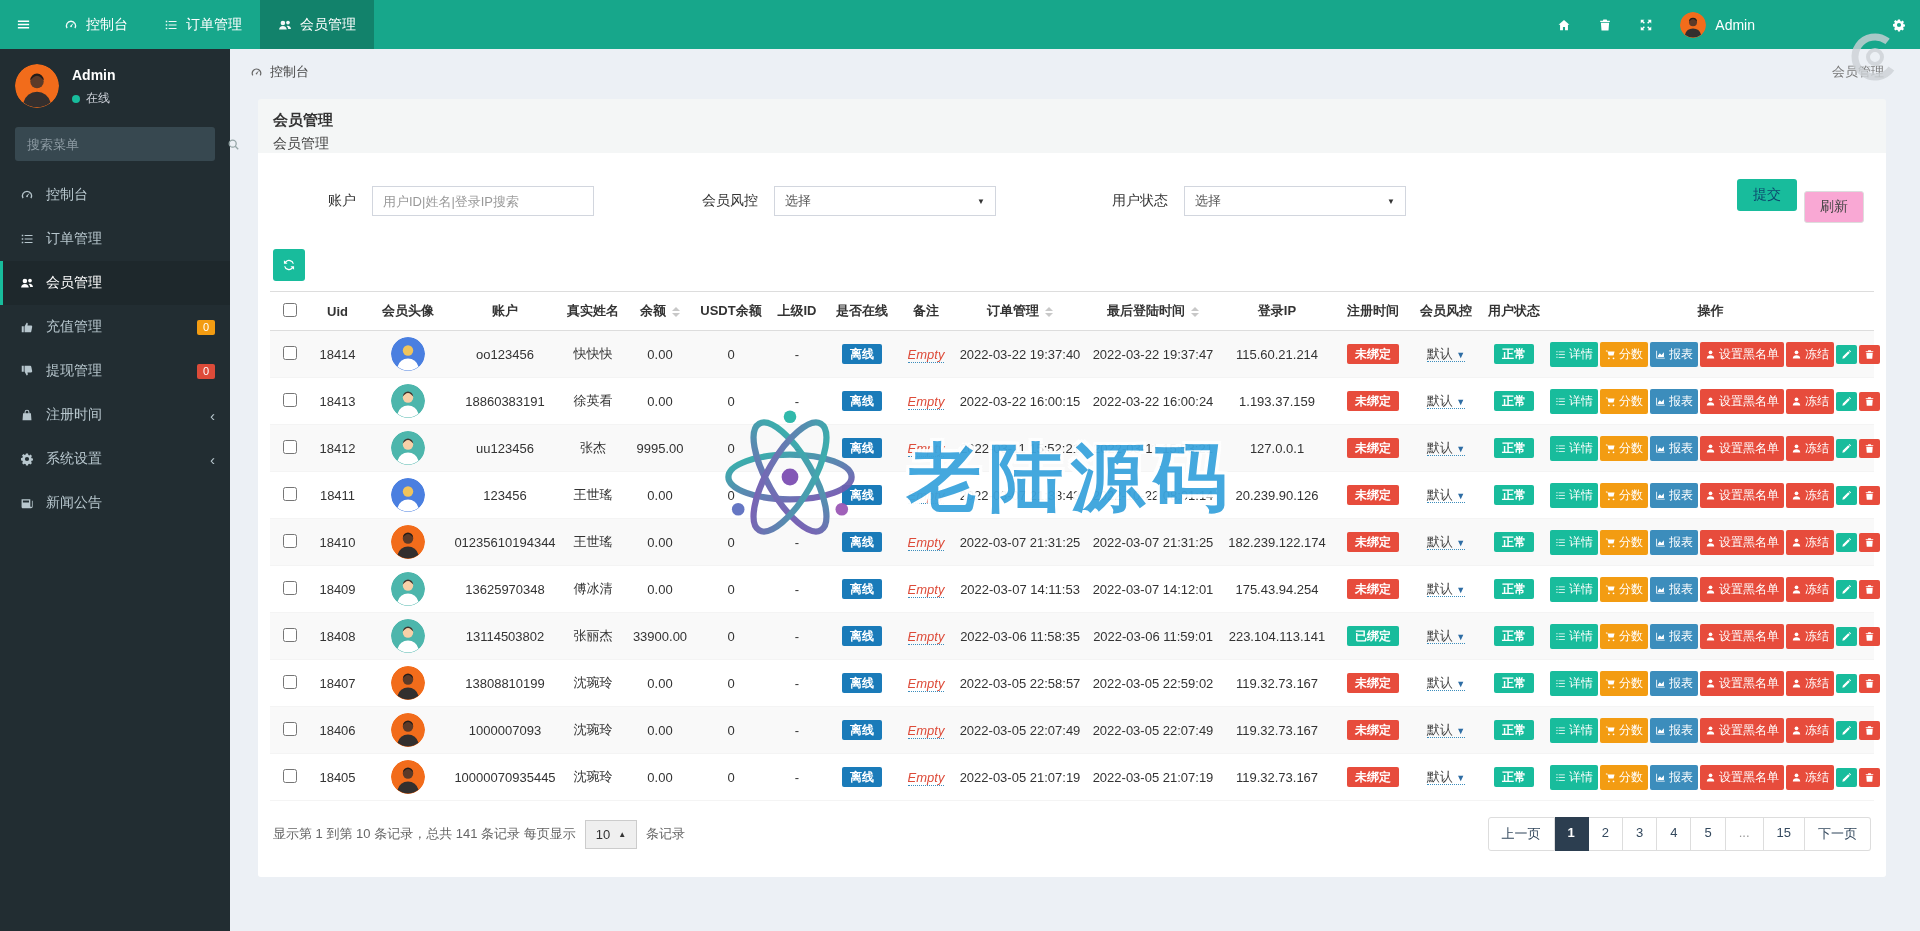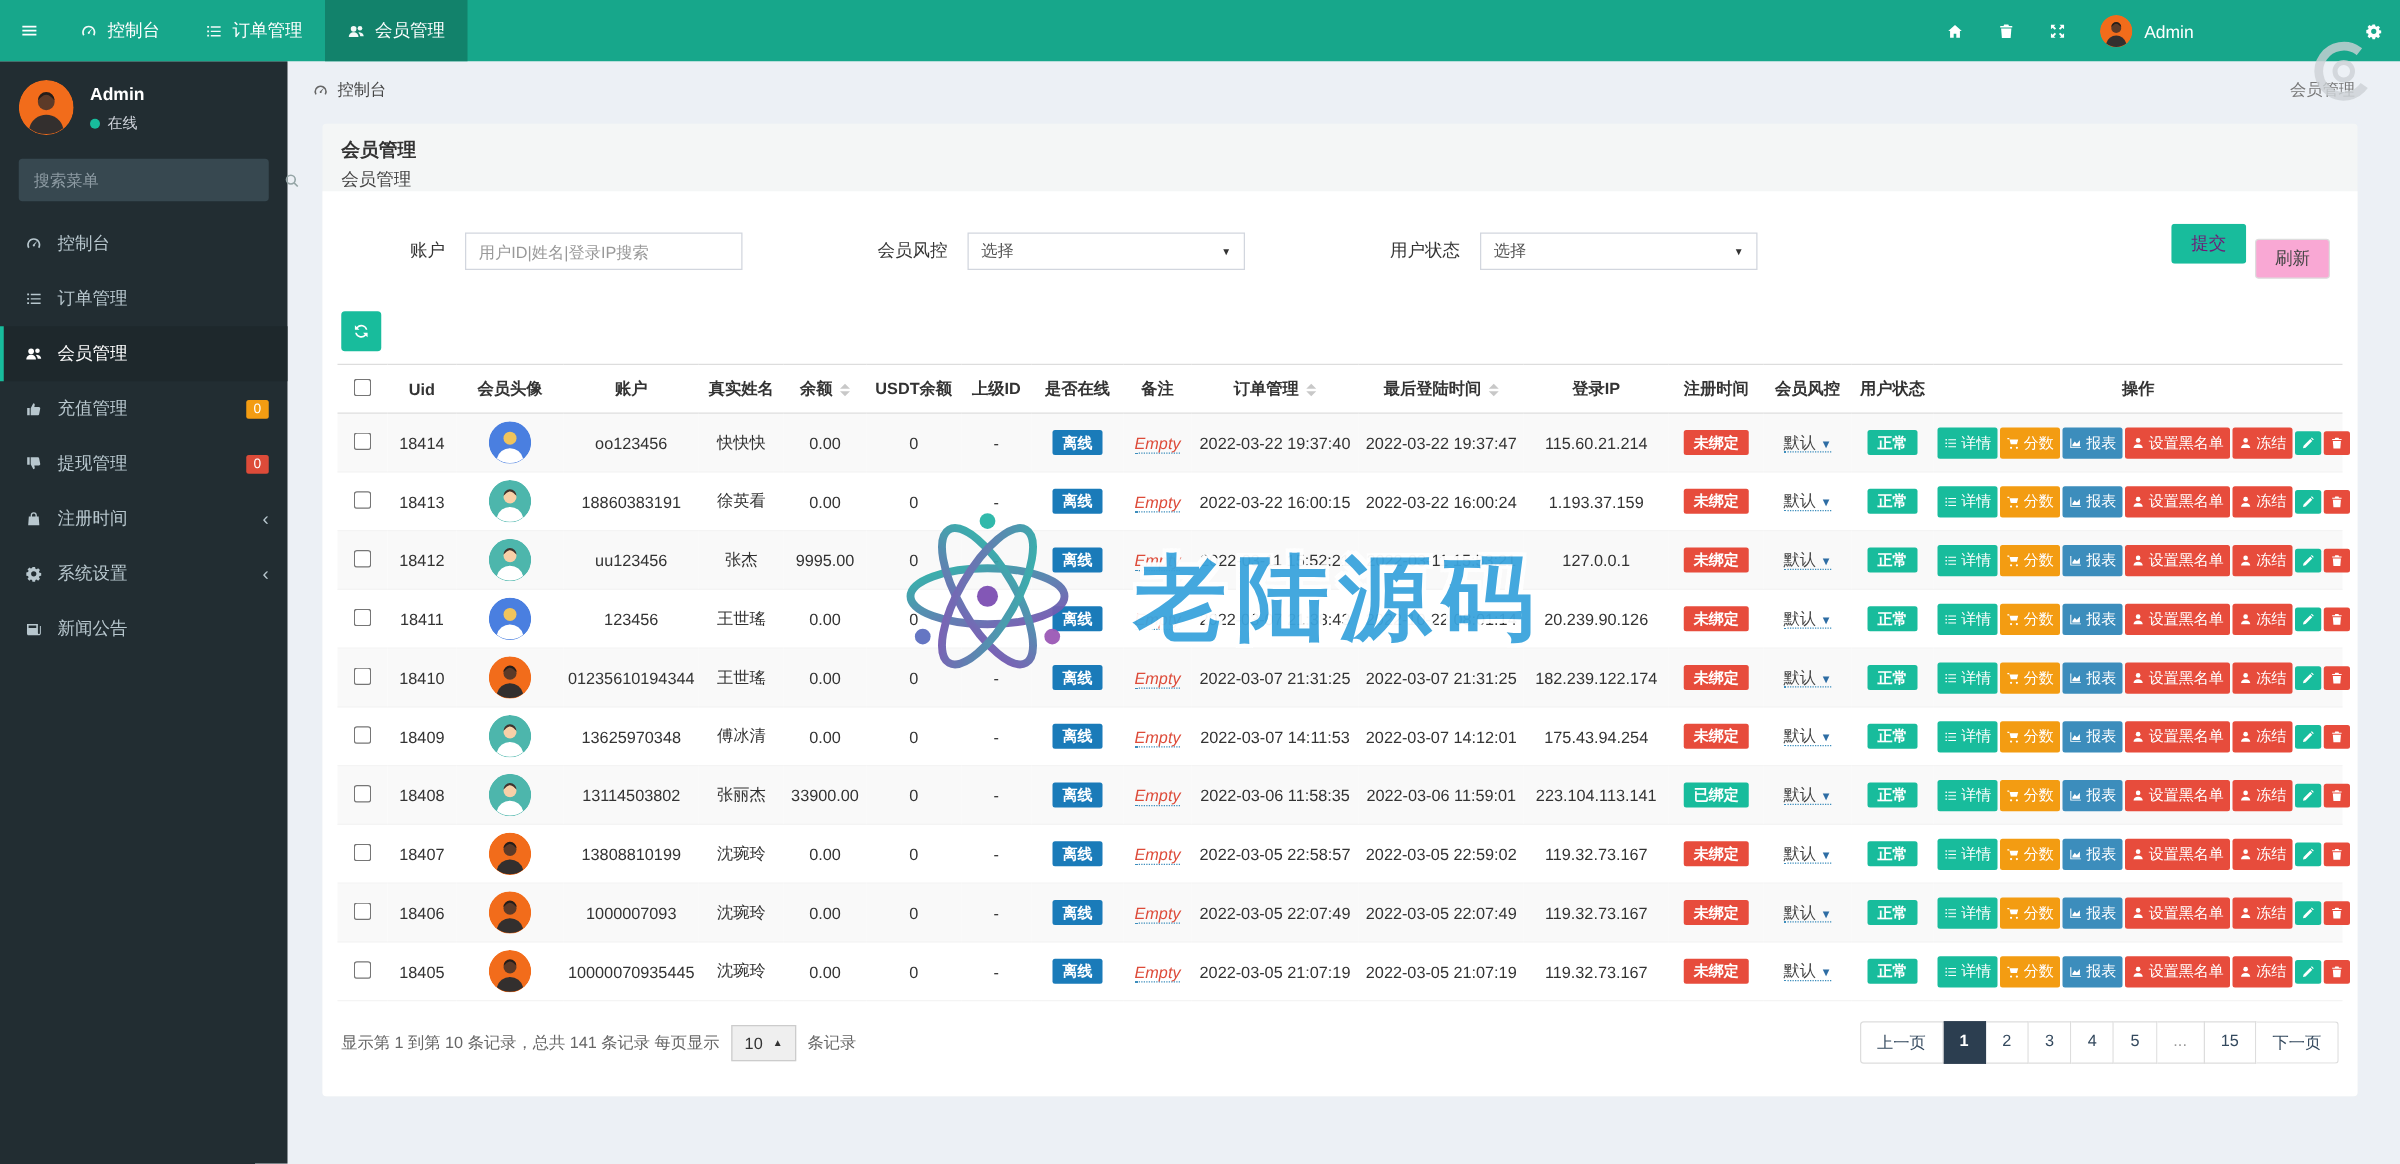"提交" .btn-submit { color: #701a75 -> #0c4a6e }
